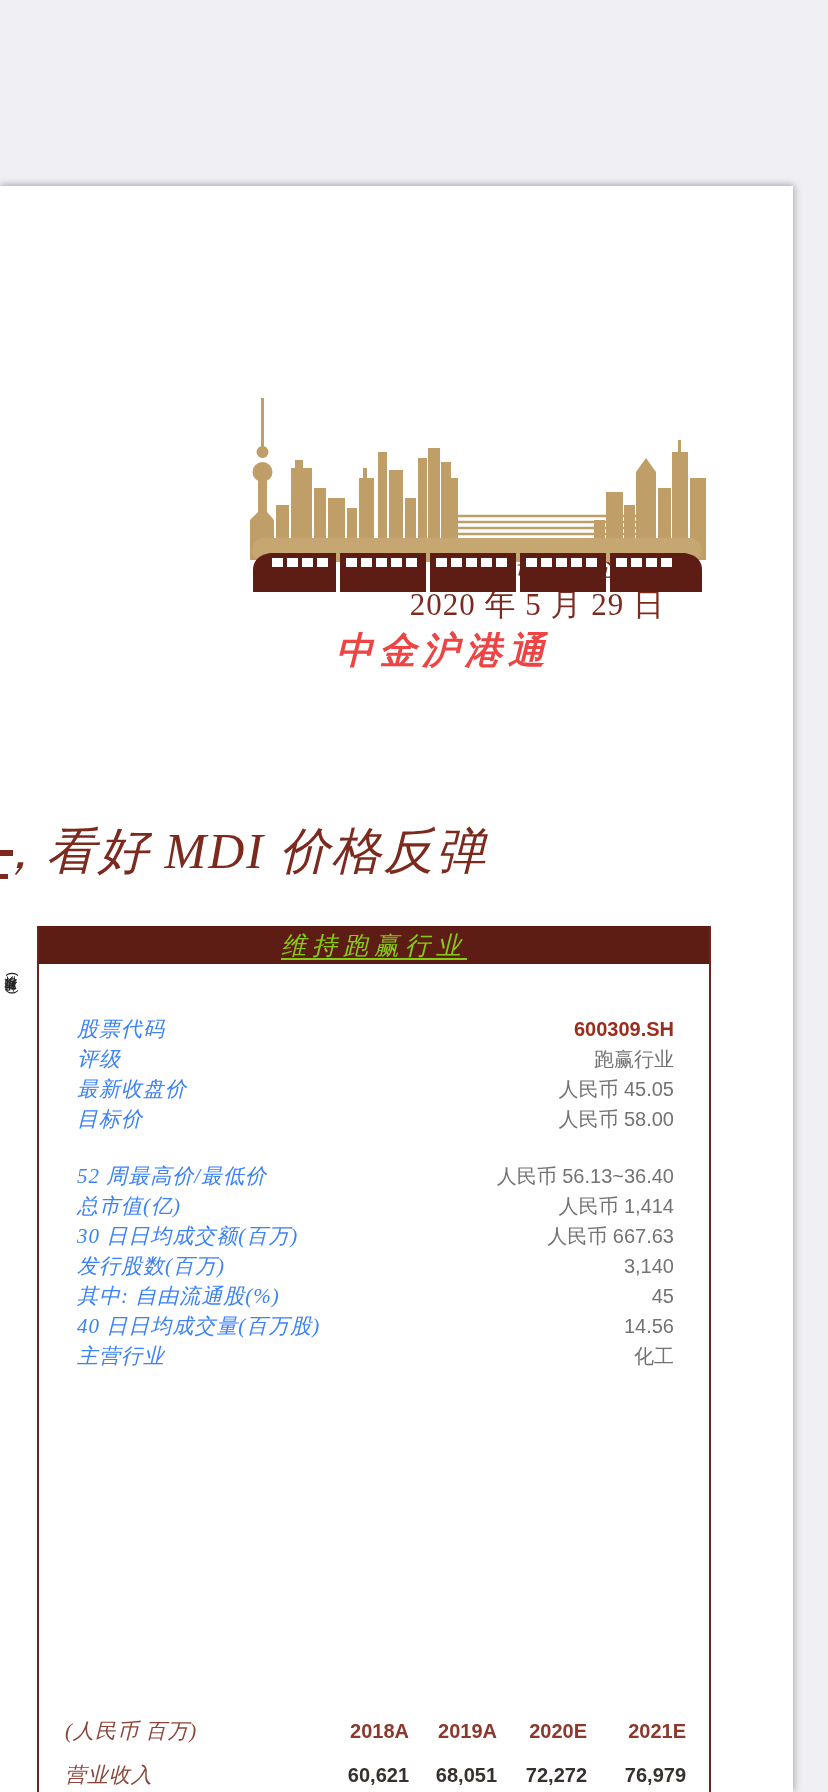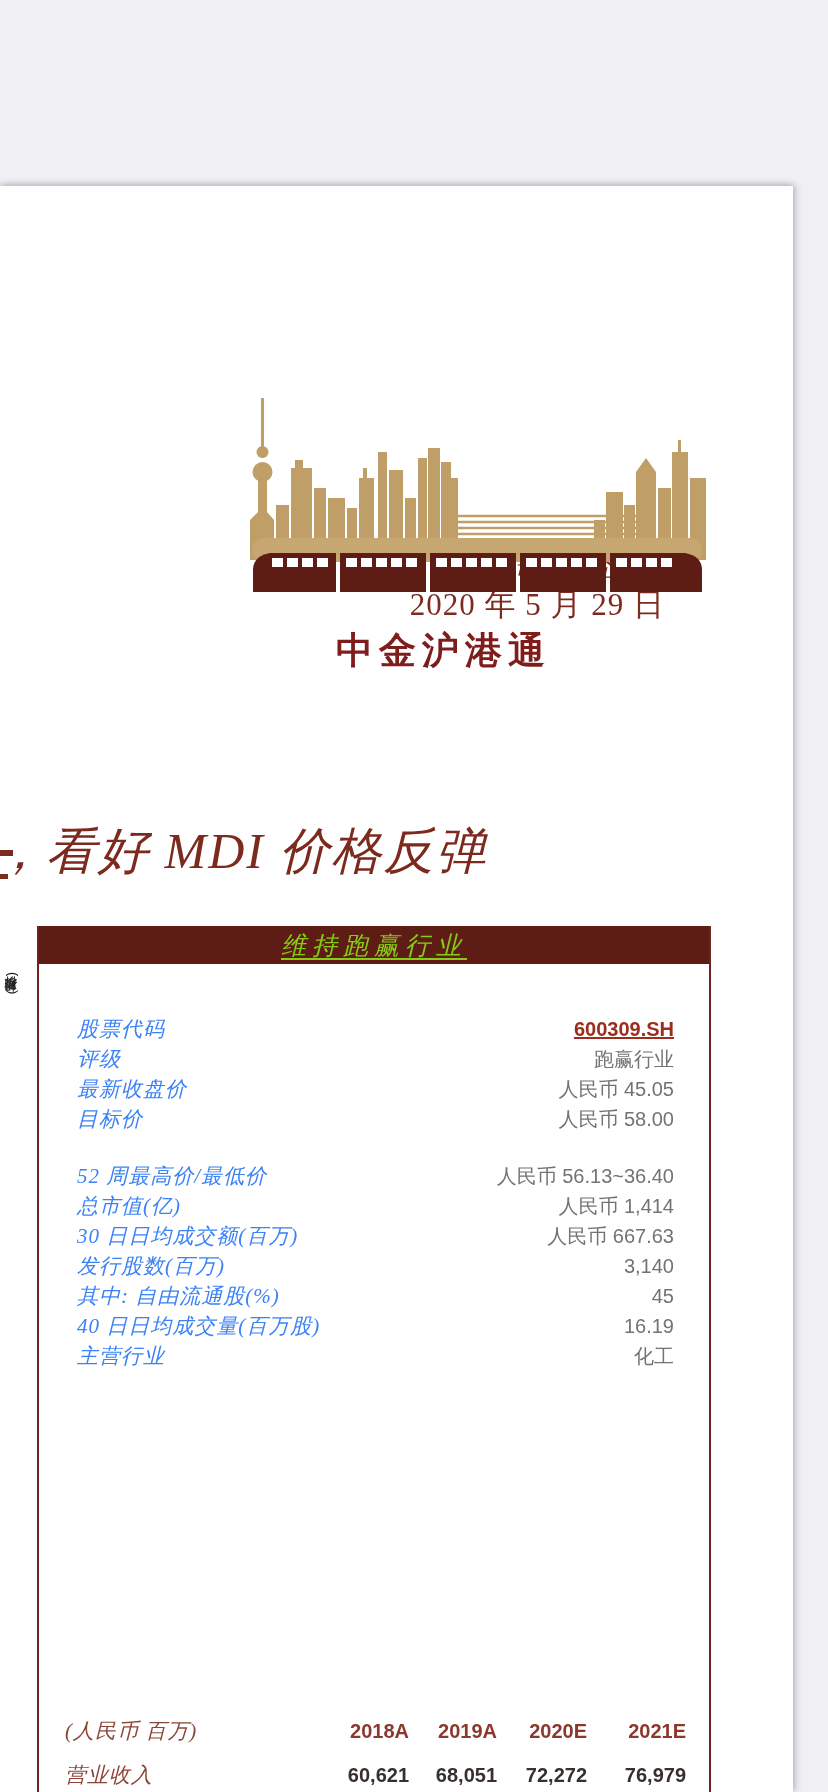"中金沪港通" .hdr-brand { color: #7f1d1d -> #ef4444; font-style: none -> italic }
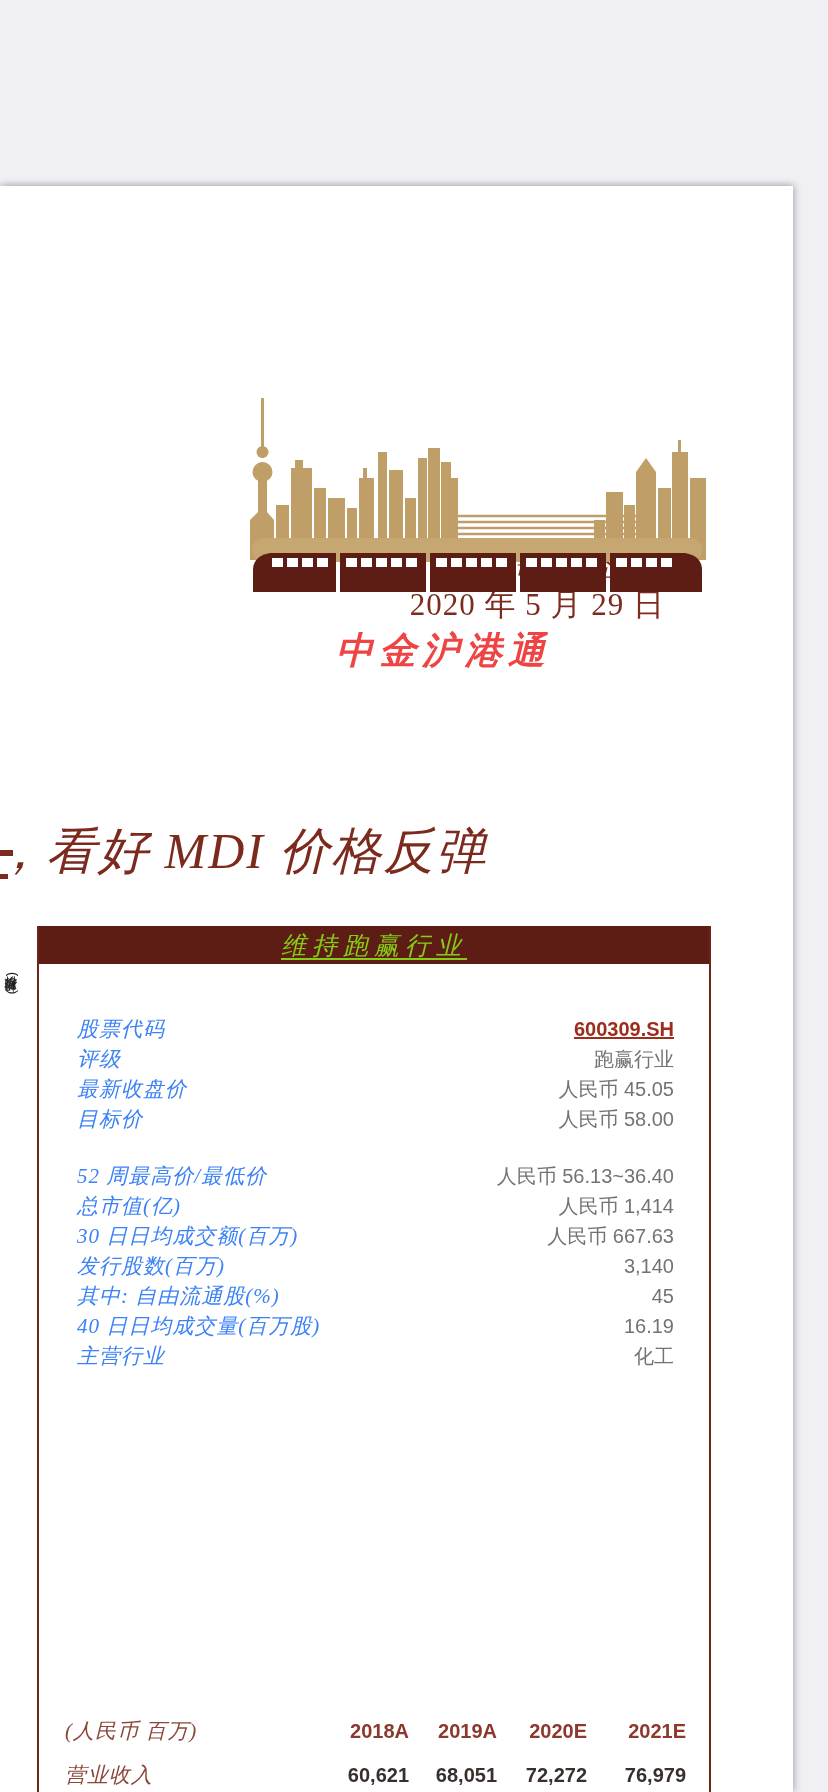"600309.SH" .irow .val.accent { text-decoration: underline -> none }
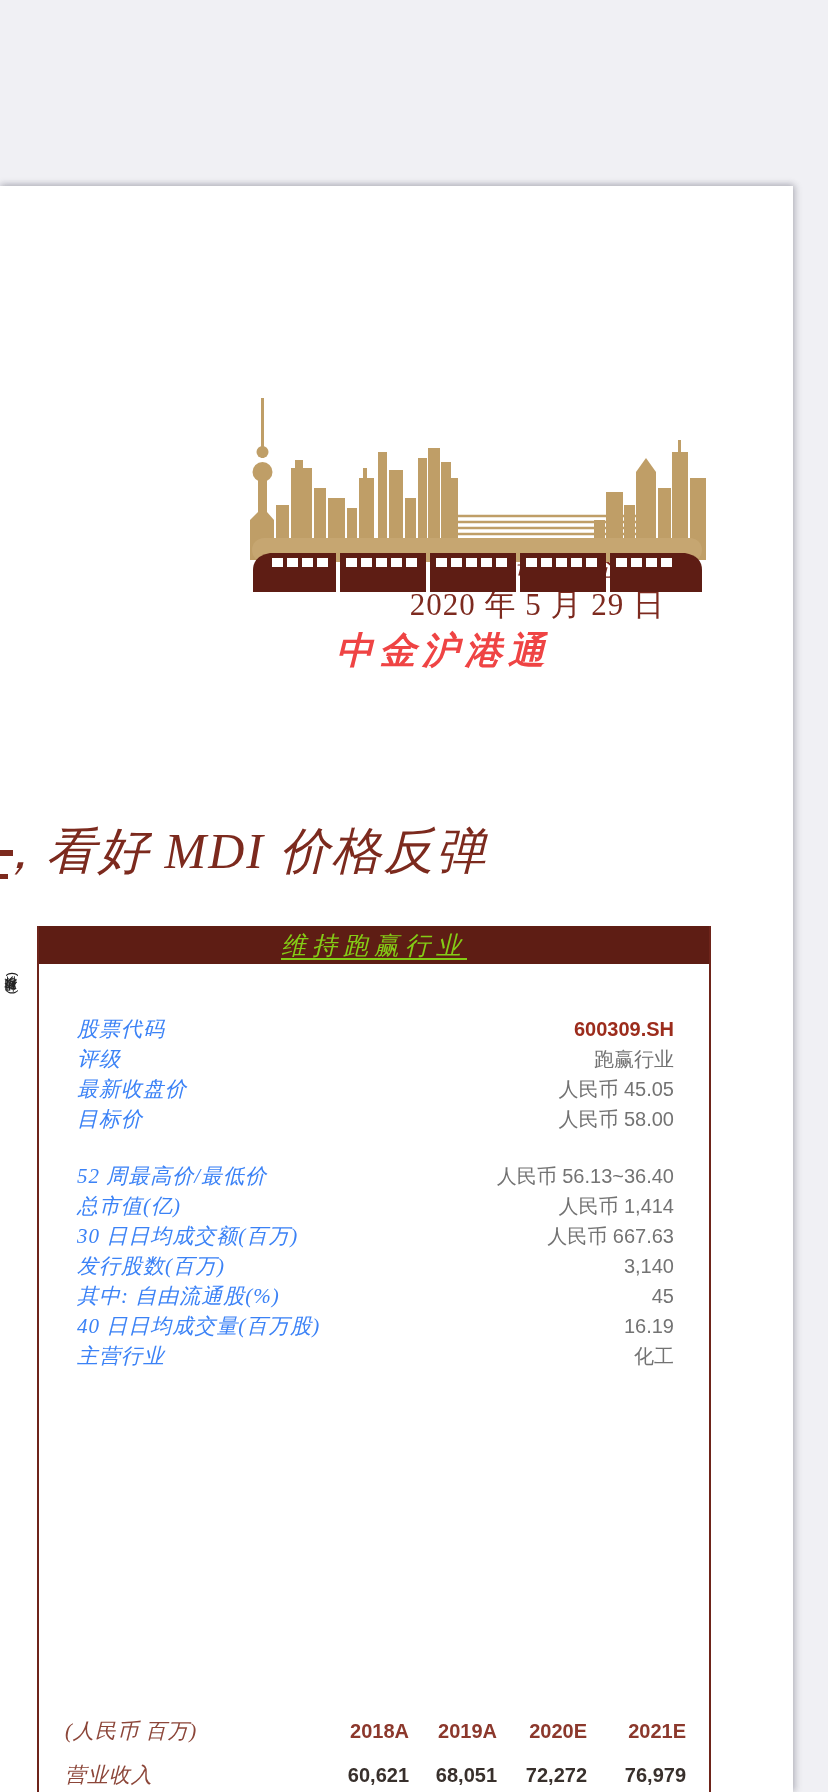"16.19" span.val { text: 16.19 -> 14.56 }
